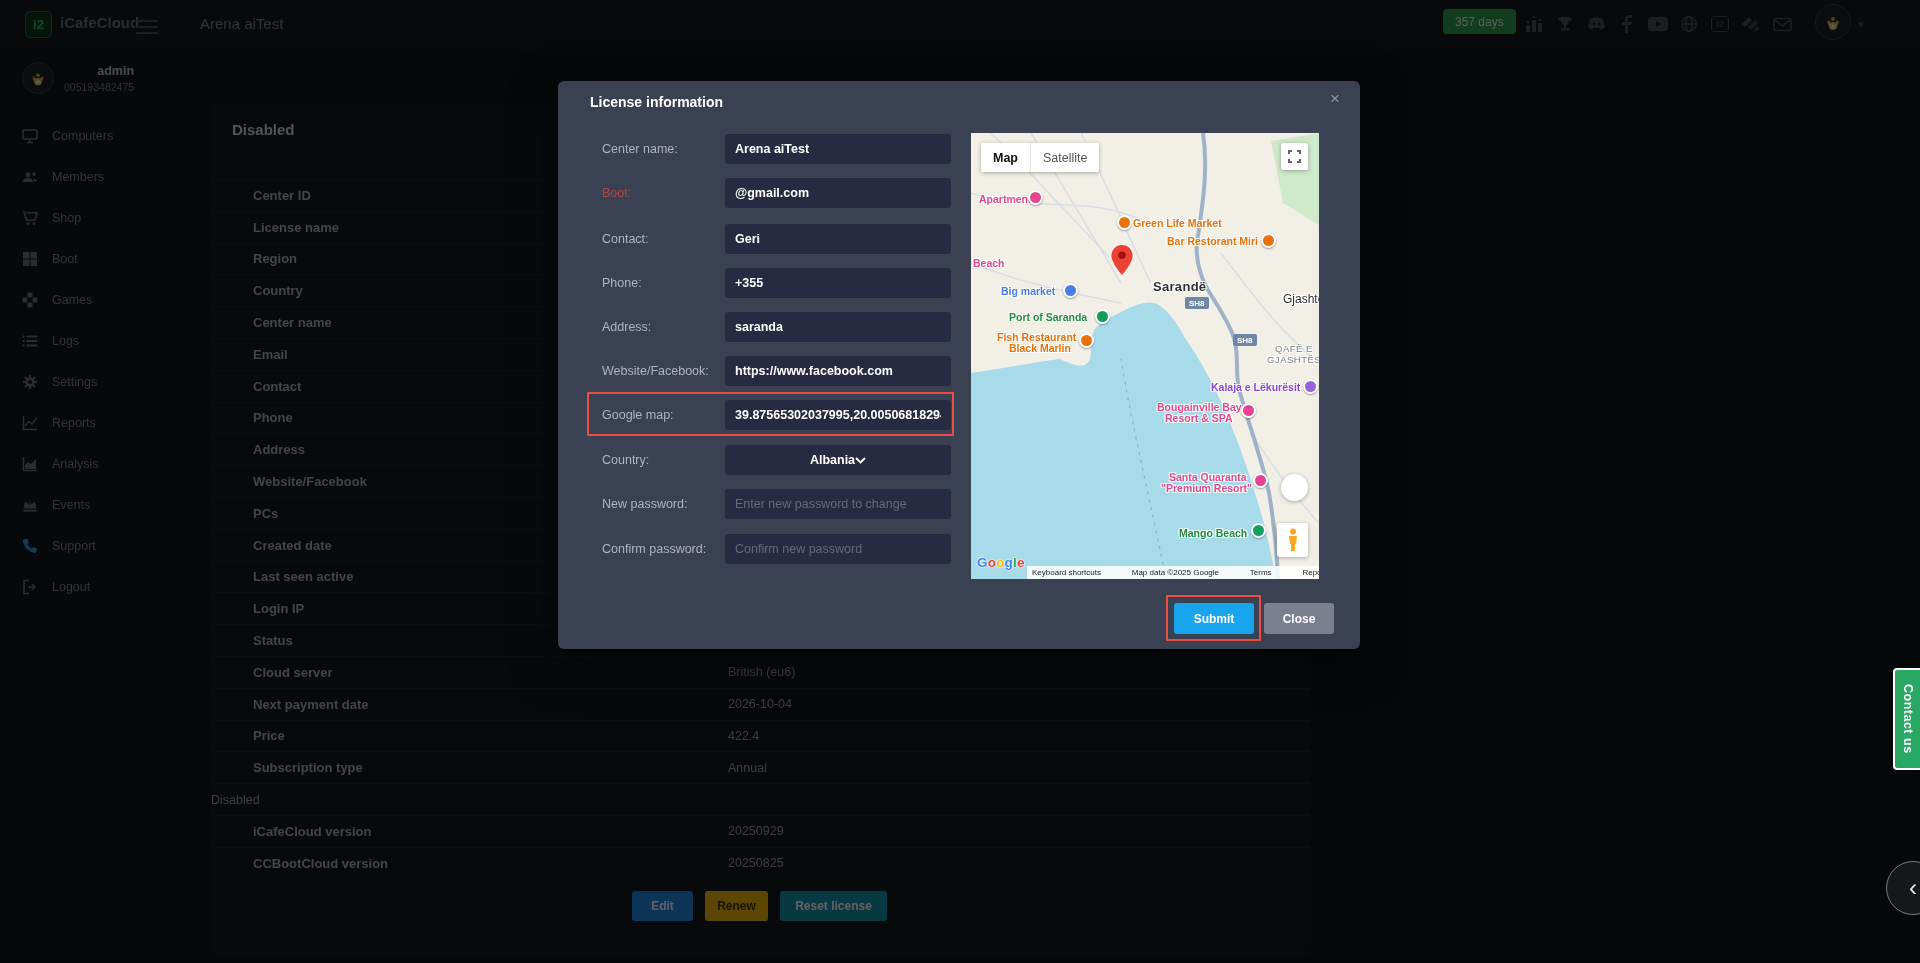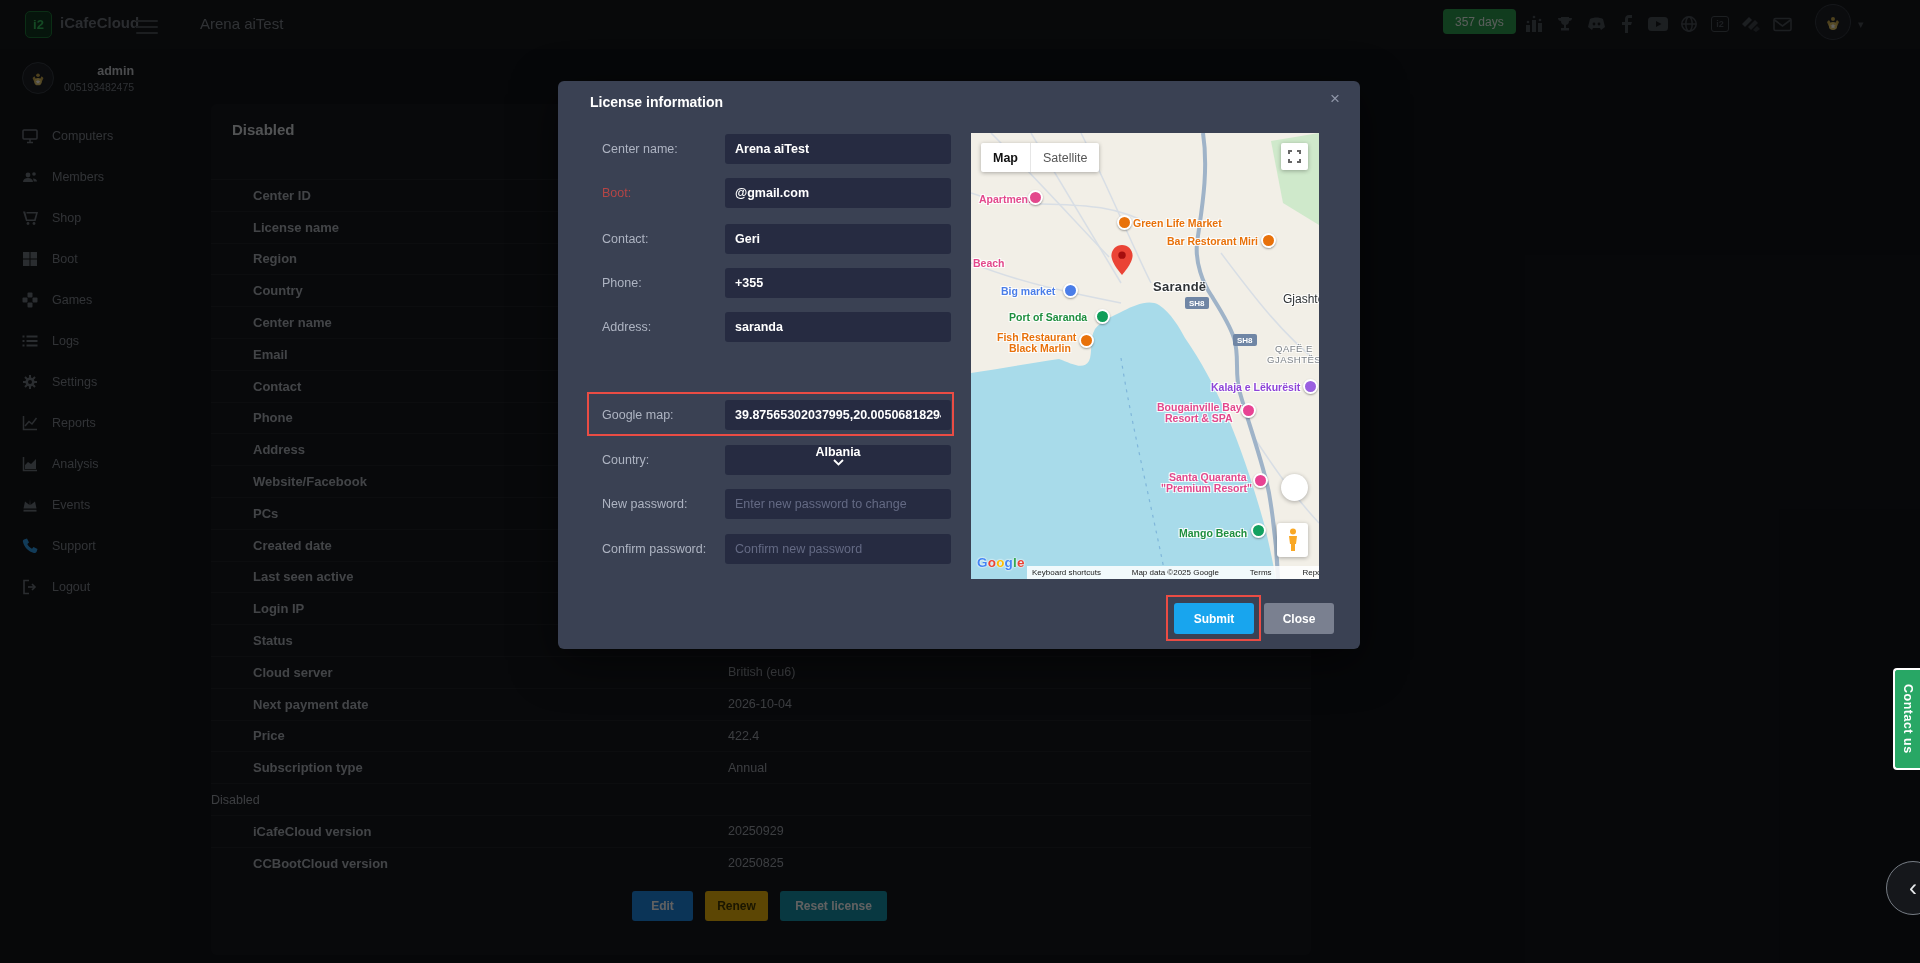"Website/Facebook:" div.mrow { html: none -> <div> <label>Website/Facebook:</label> <input> </div> }
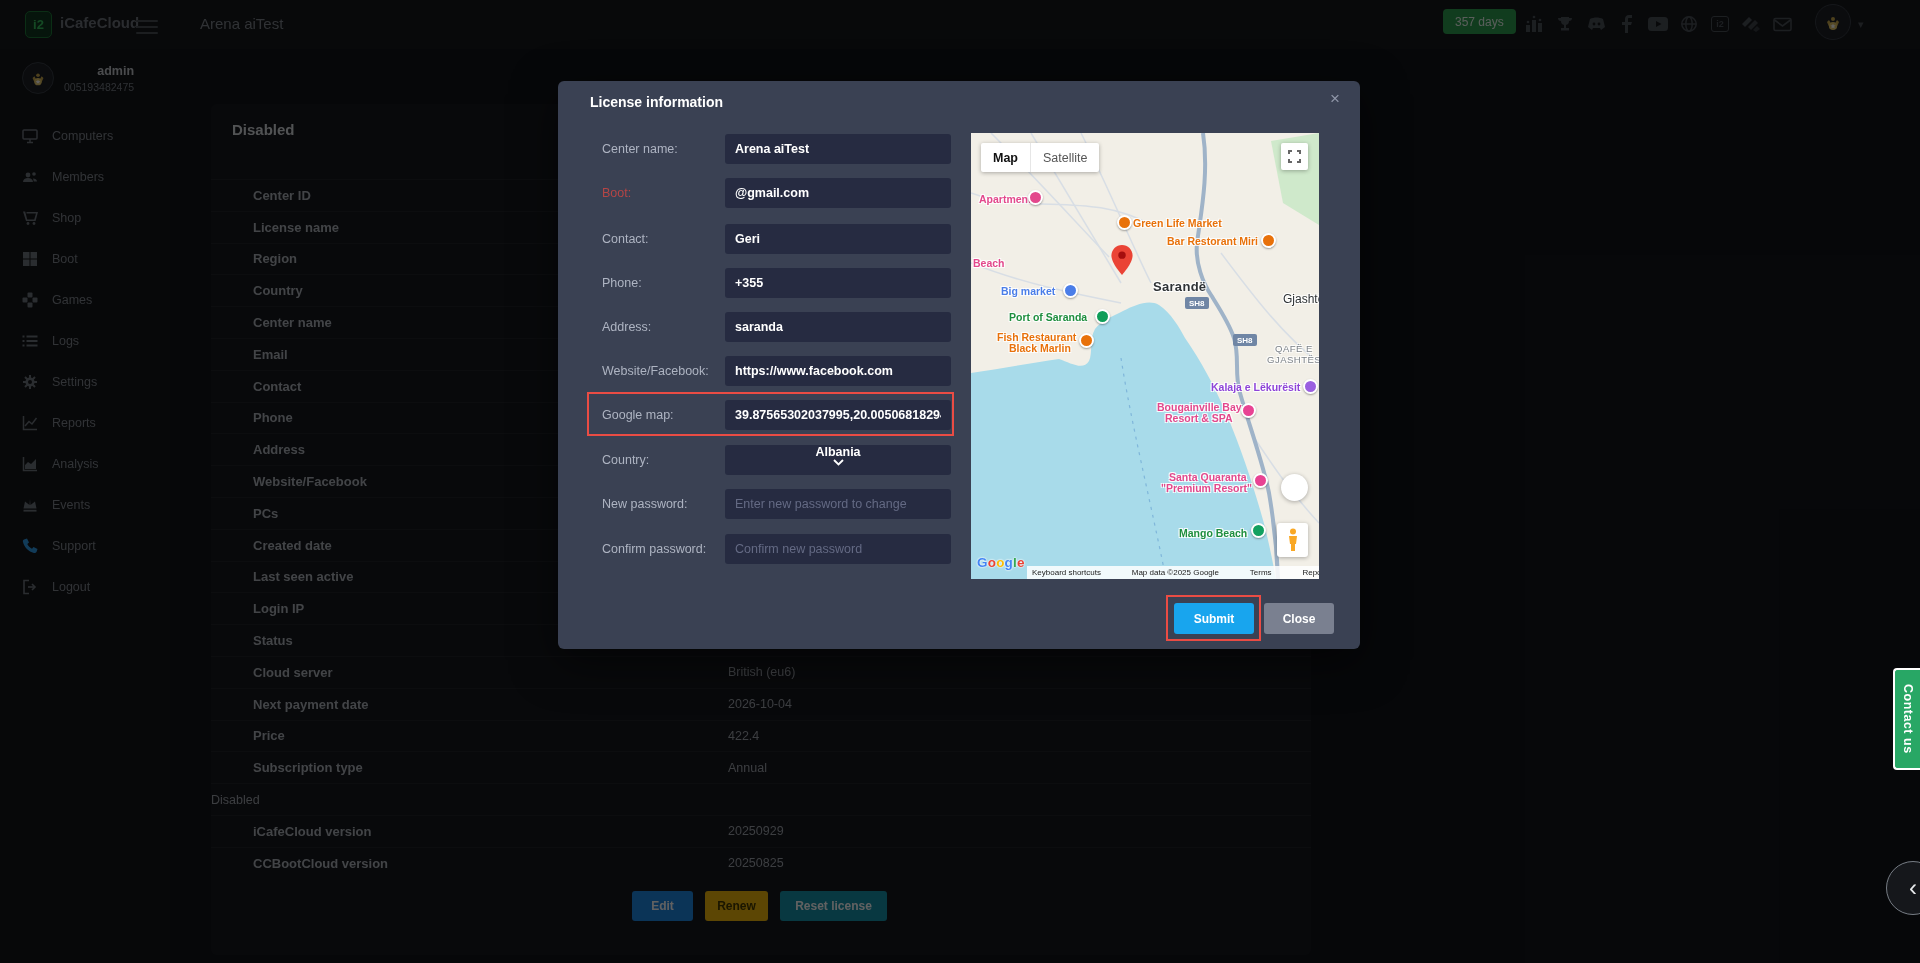"Albania" .selectbox { flex-direction: column -> none; justify-content: flex-start -> center }
